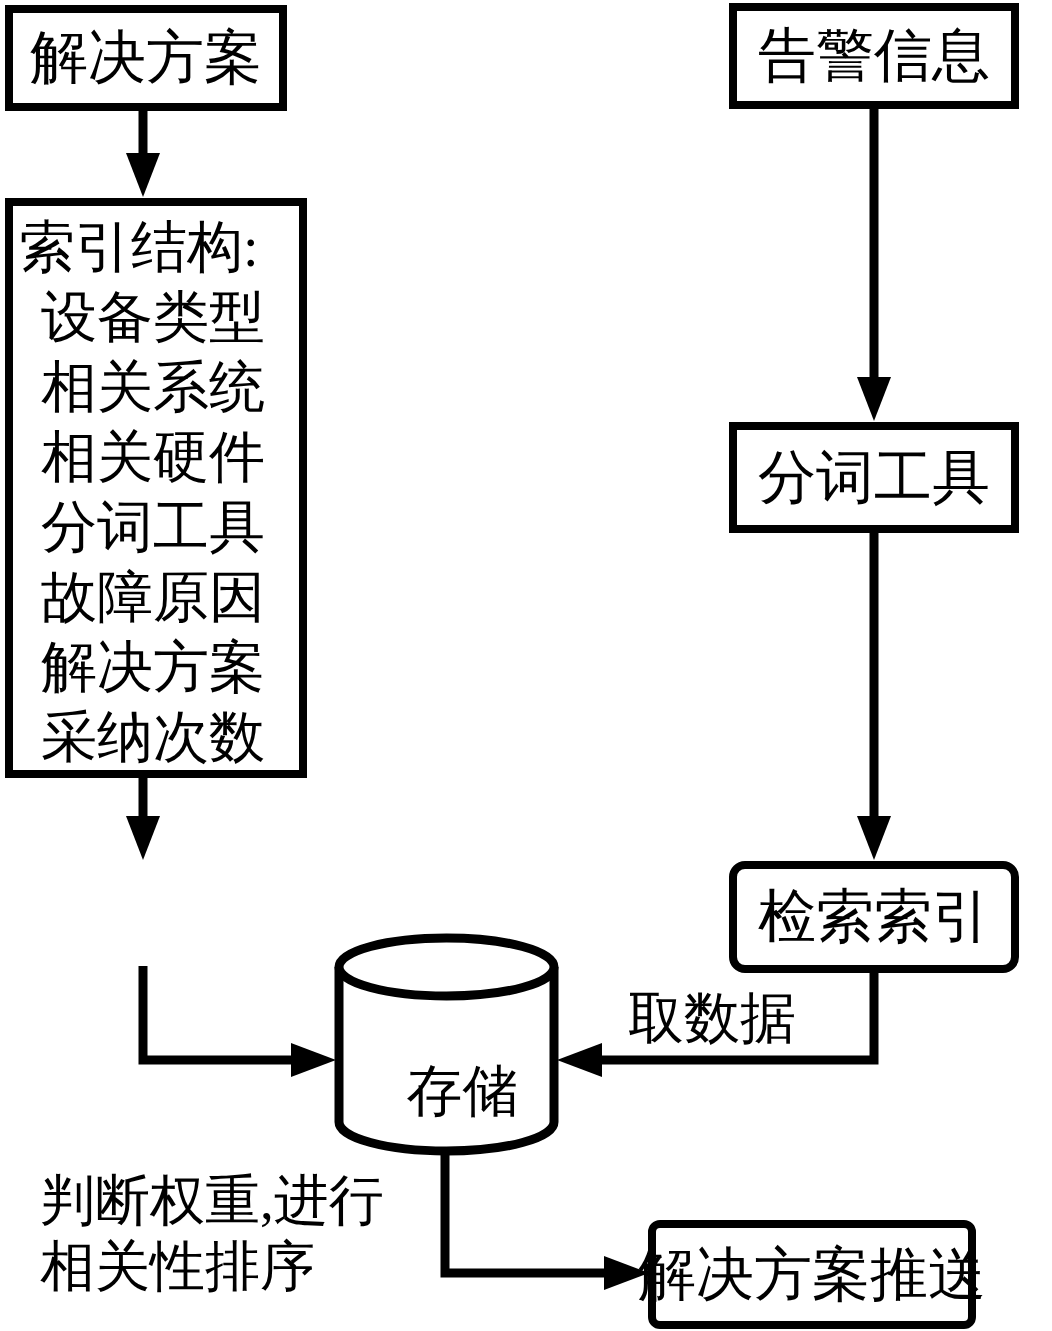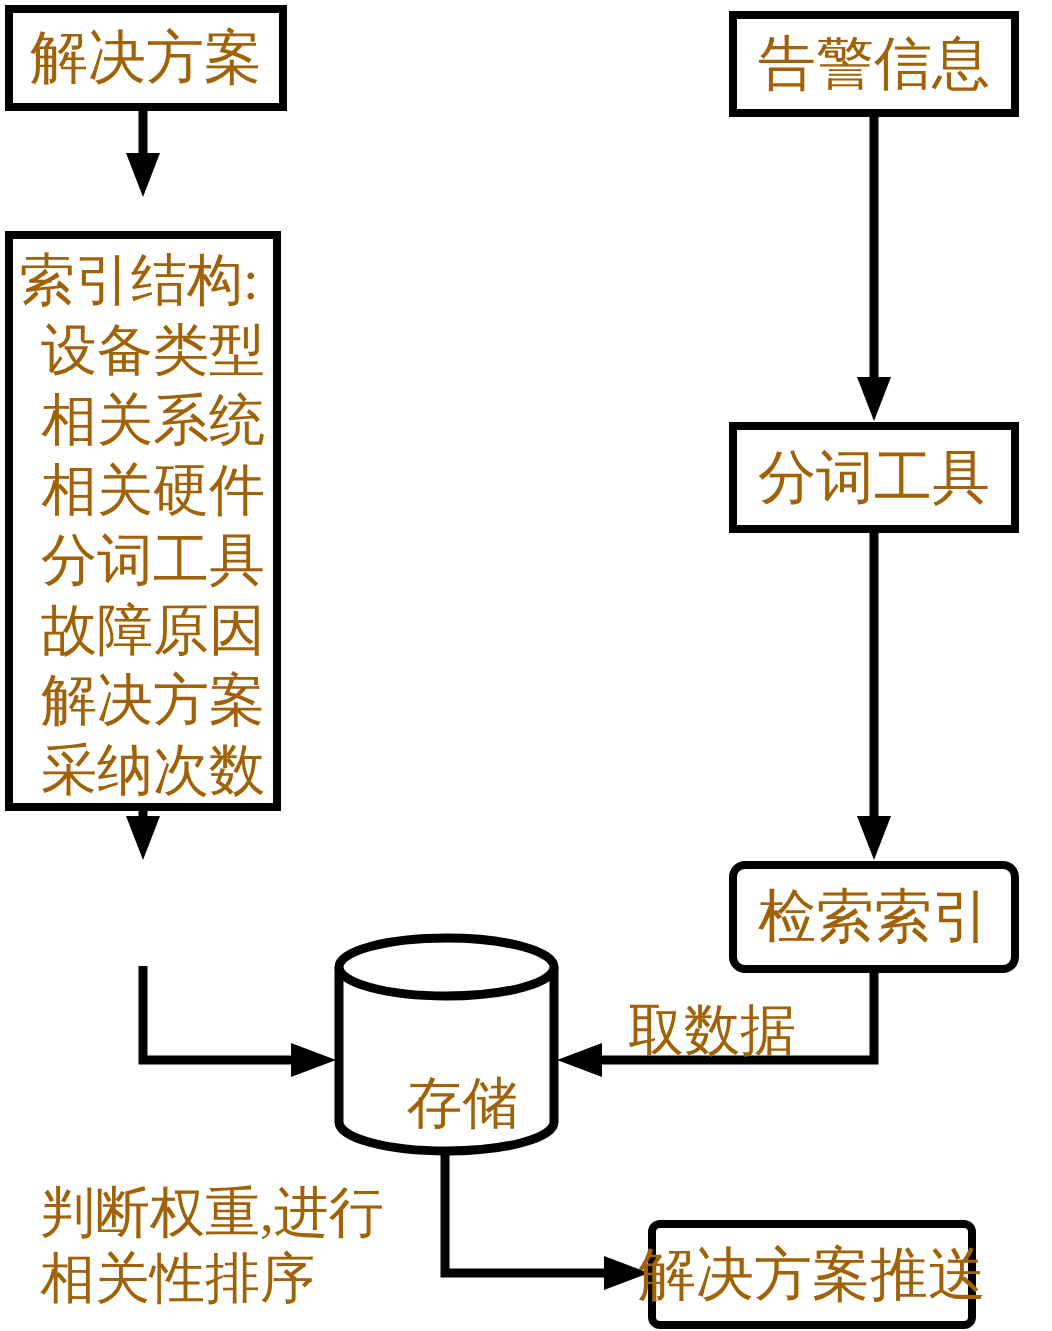"解决方案" .canvas { color: #a16207 -> #000000 }
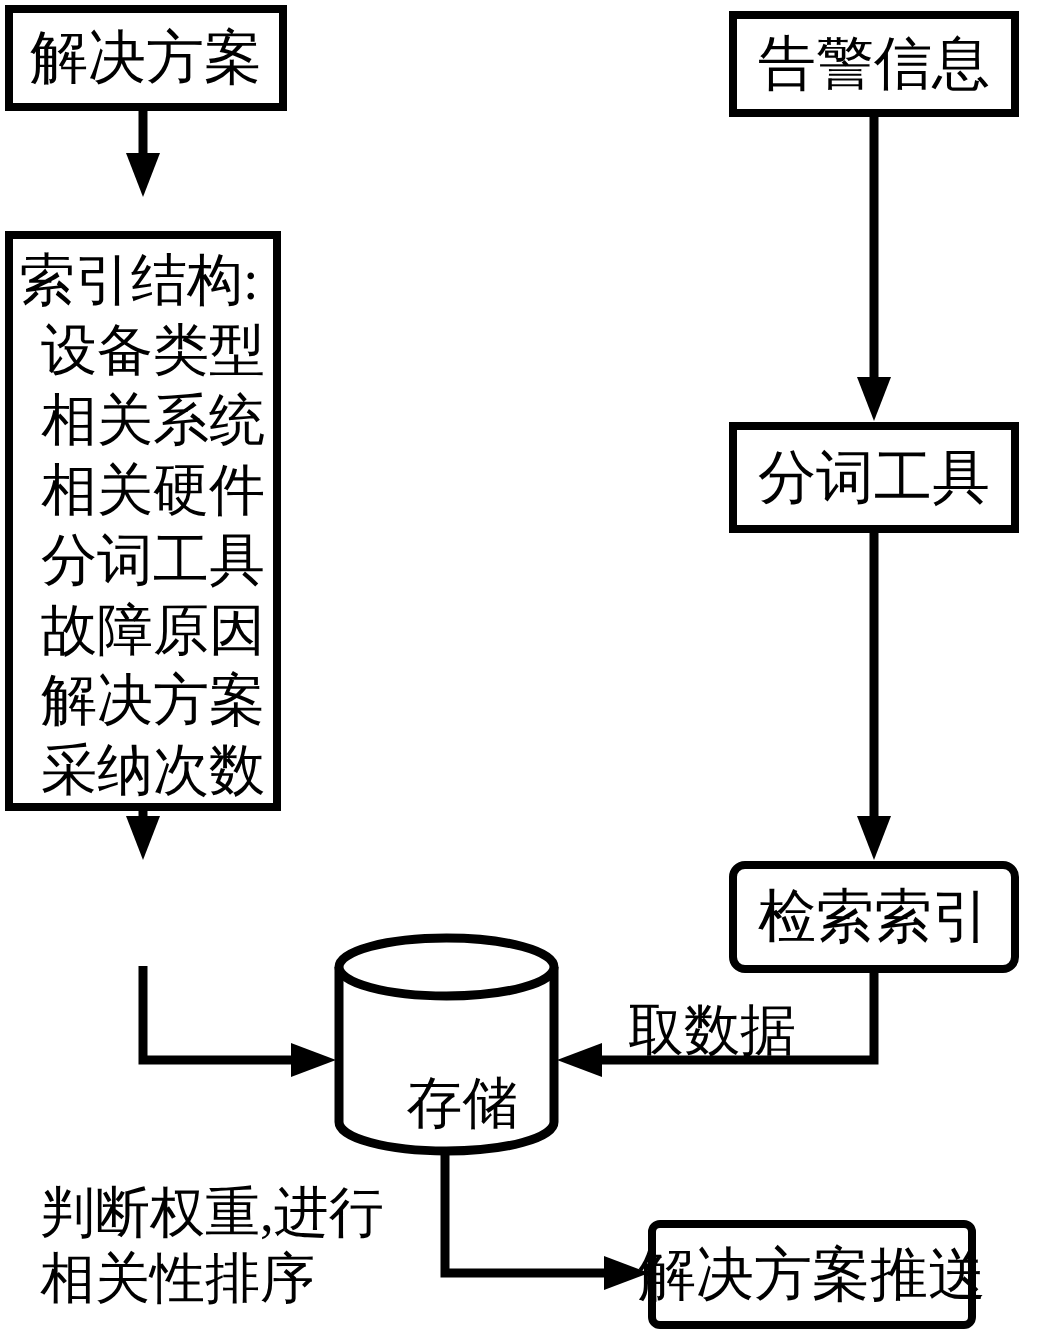"告警信息" .node-alarm-info { margin-top: 8px -> none }
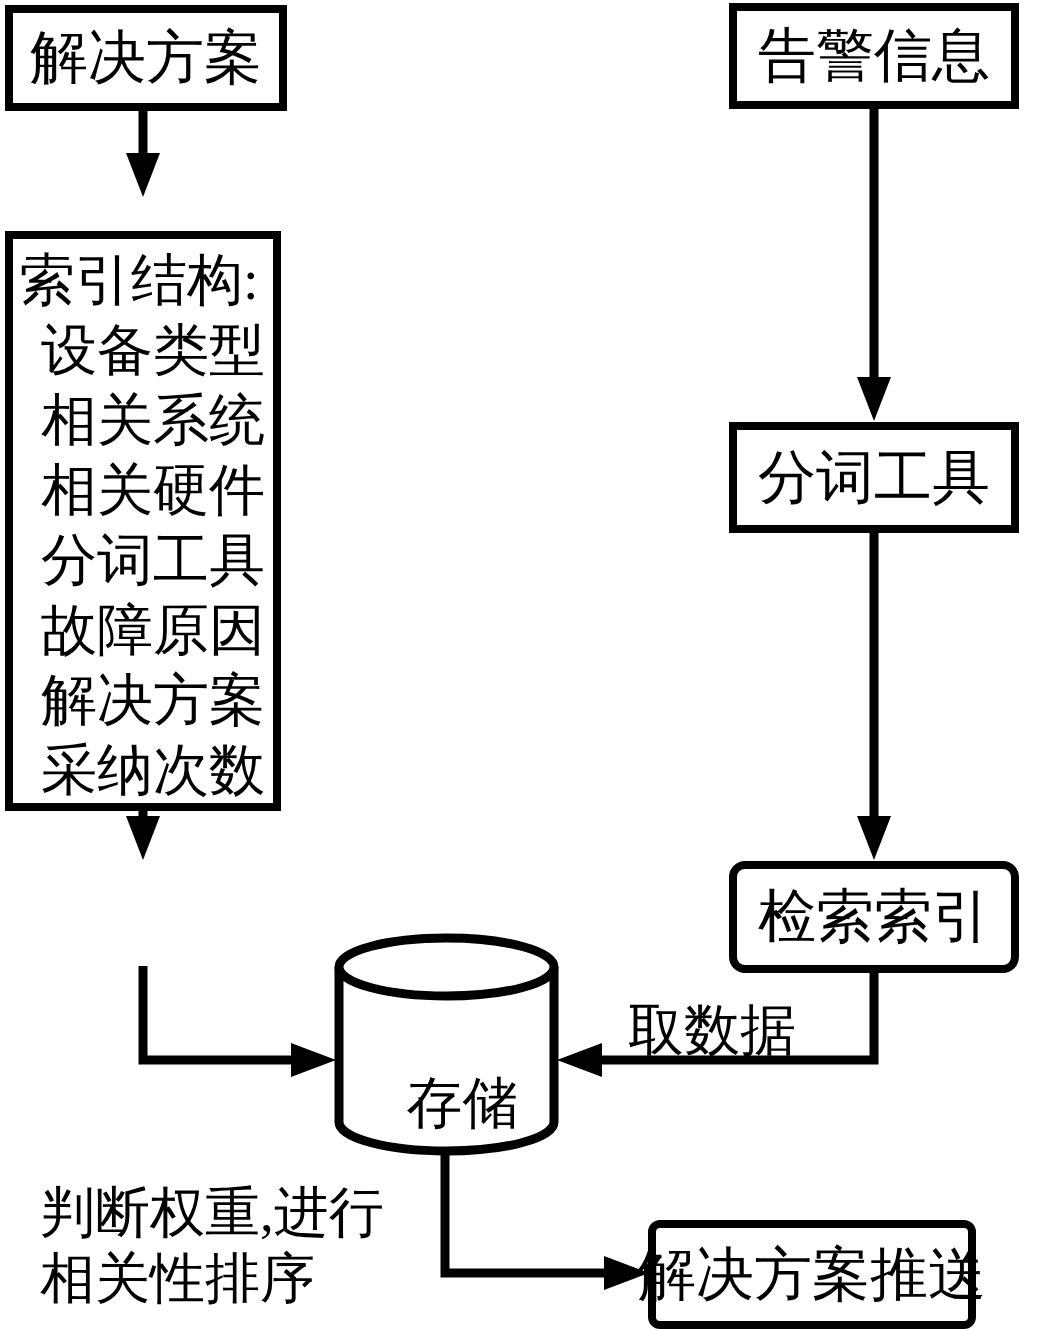"索引结构:" .node-index-structure { margin-top: 33px -> none; width: 276px -> 302px }
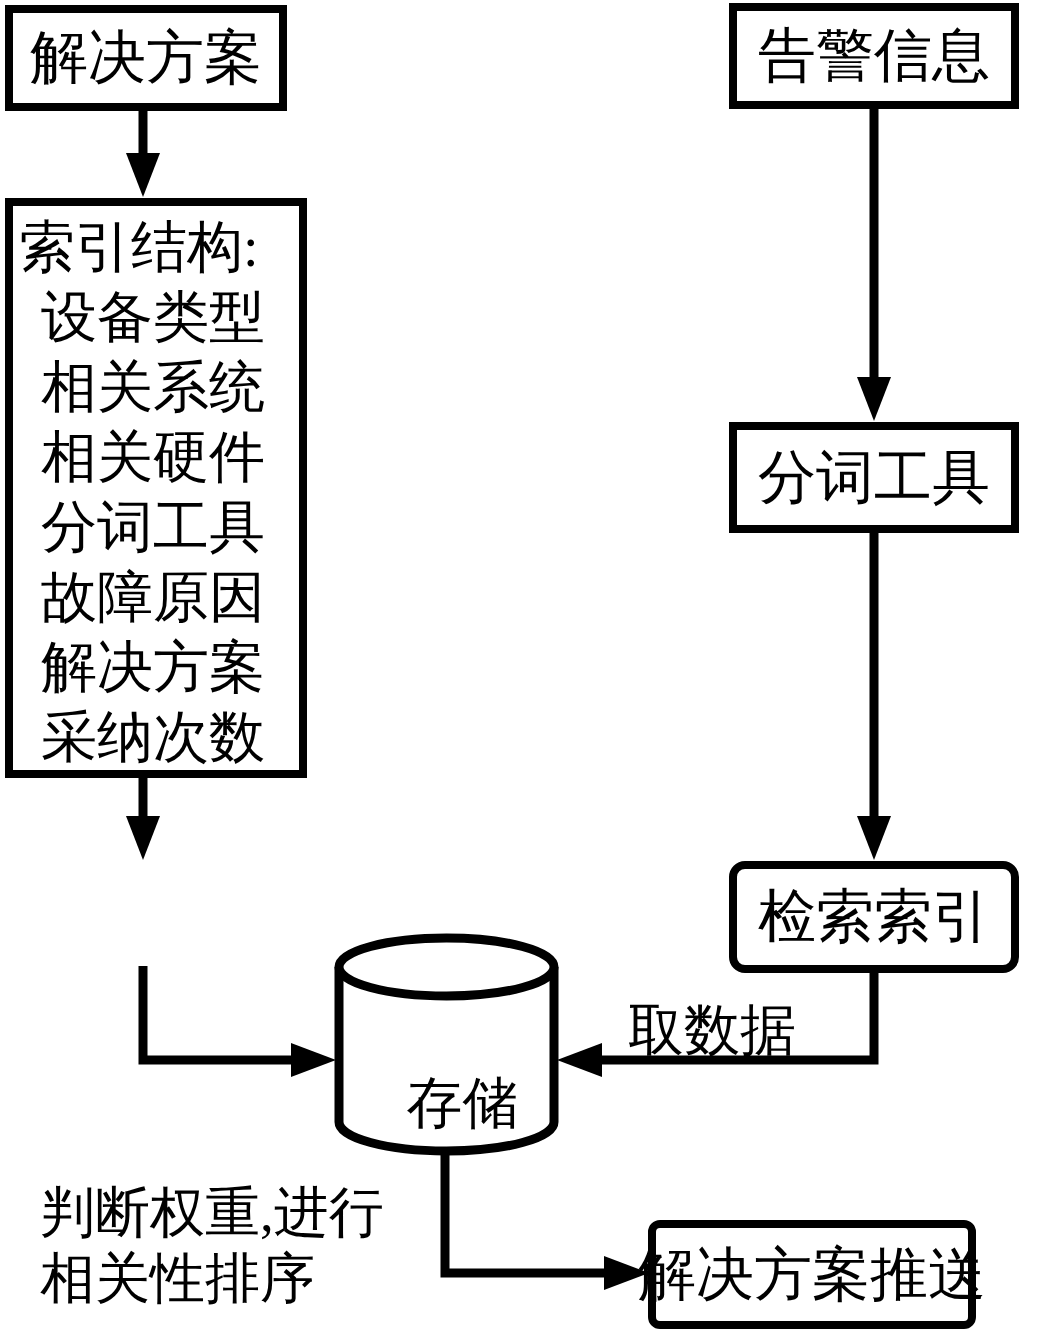"取数据" .free-label { margin-top: 12px -> none }
